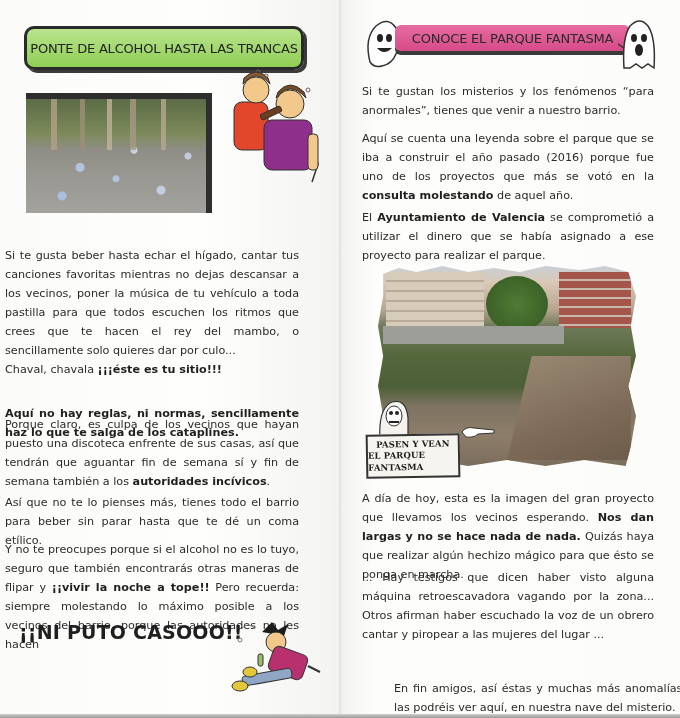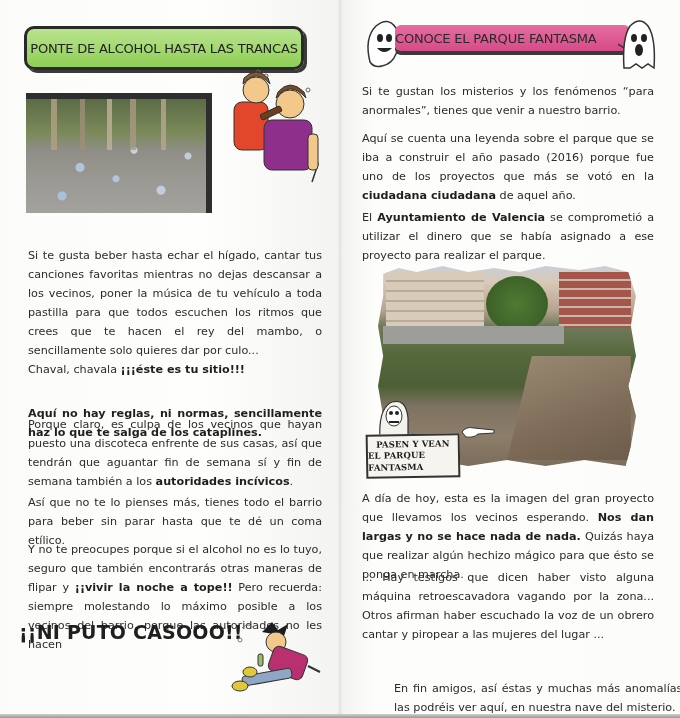"CONOCE EL PARQUE FANTASMA" .pill-pink { justify-content: none -> center }
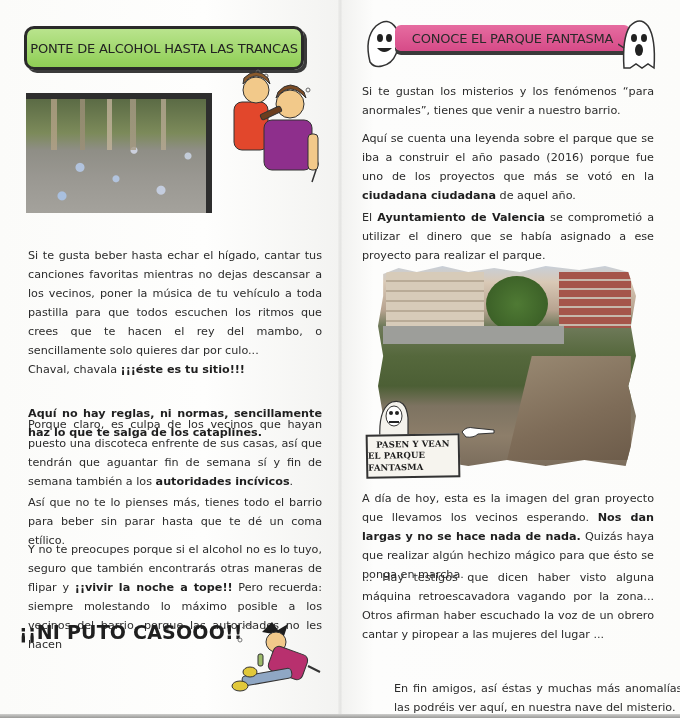"ciudadana ciudadana" b { text: ciudadana ciudadana -> consulta molestando }
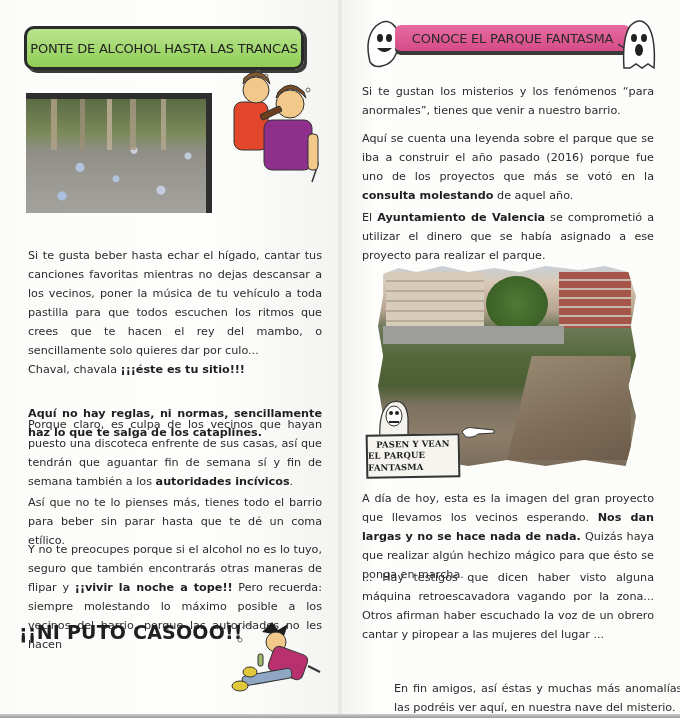"Si te gusta beber hasta" .left-col { left: 28px -> 5px }
